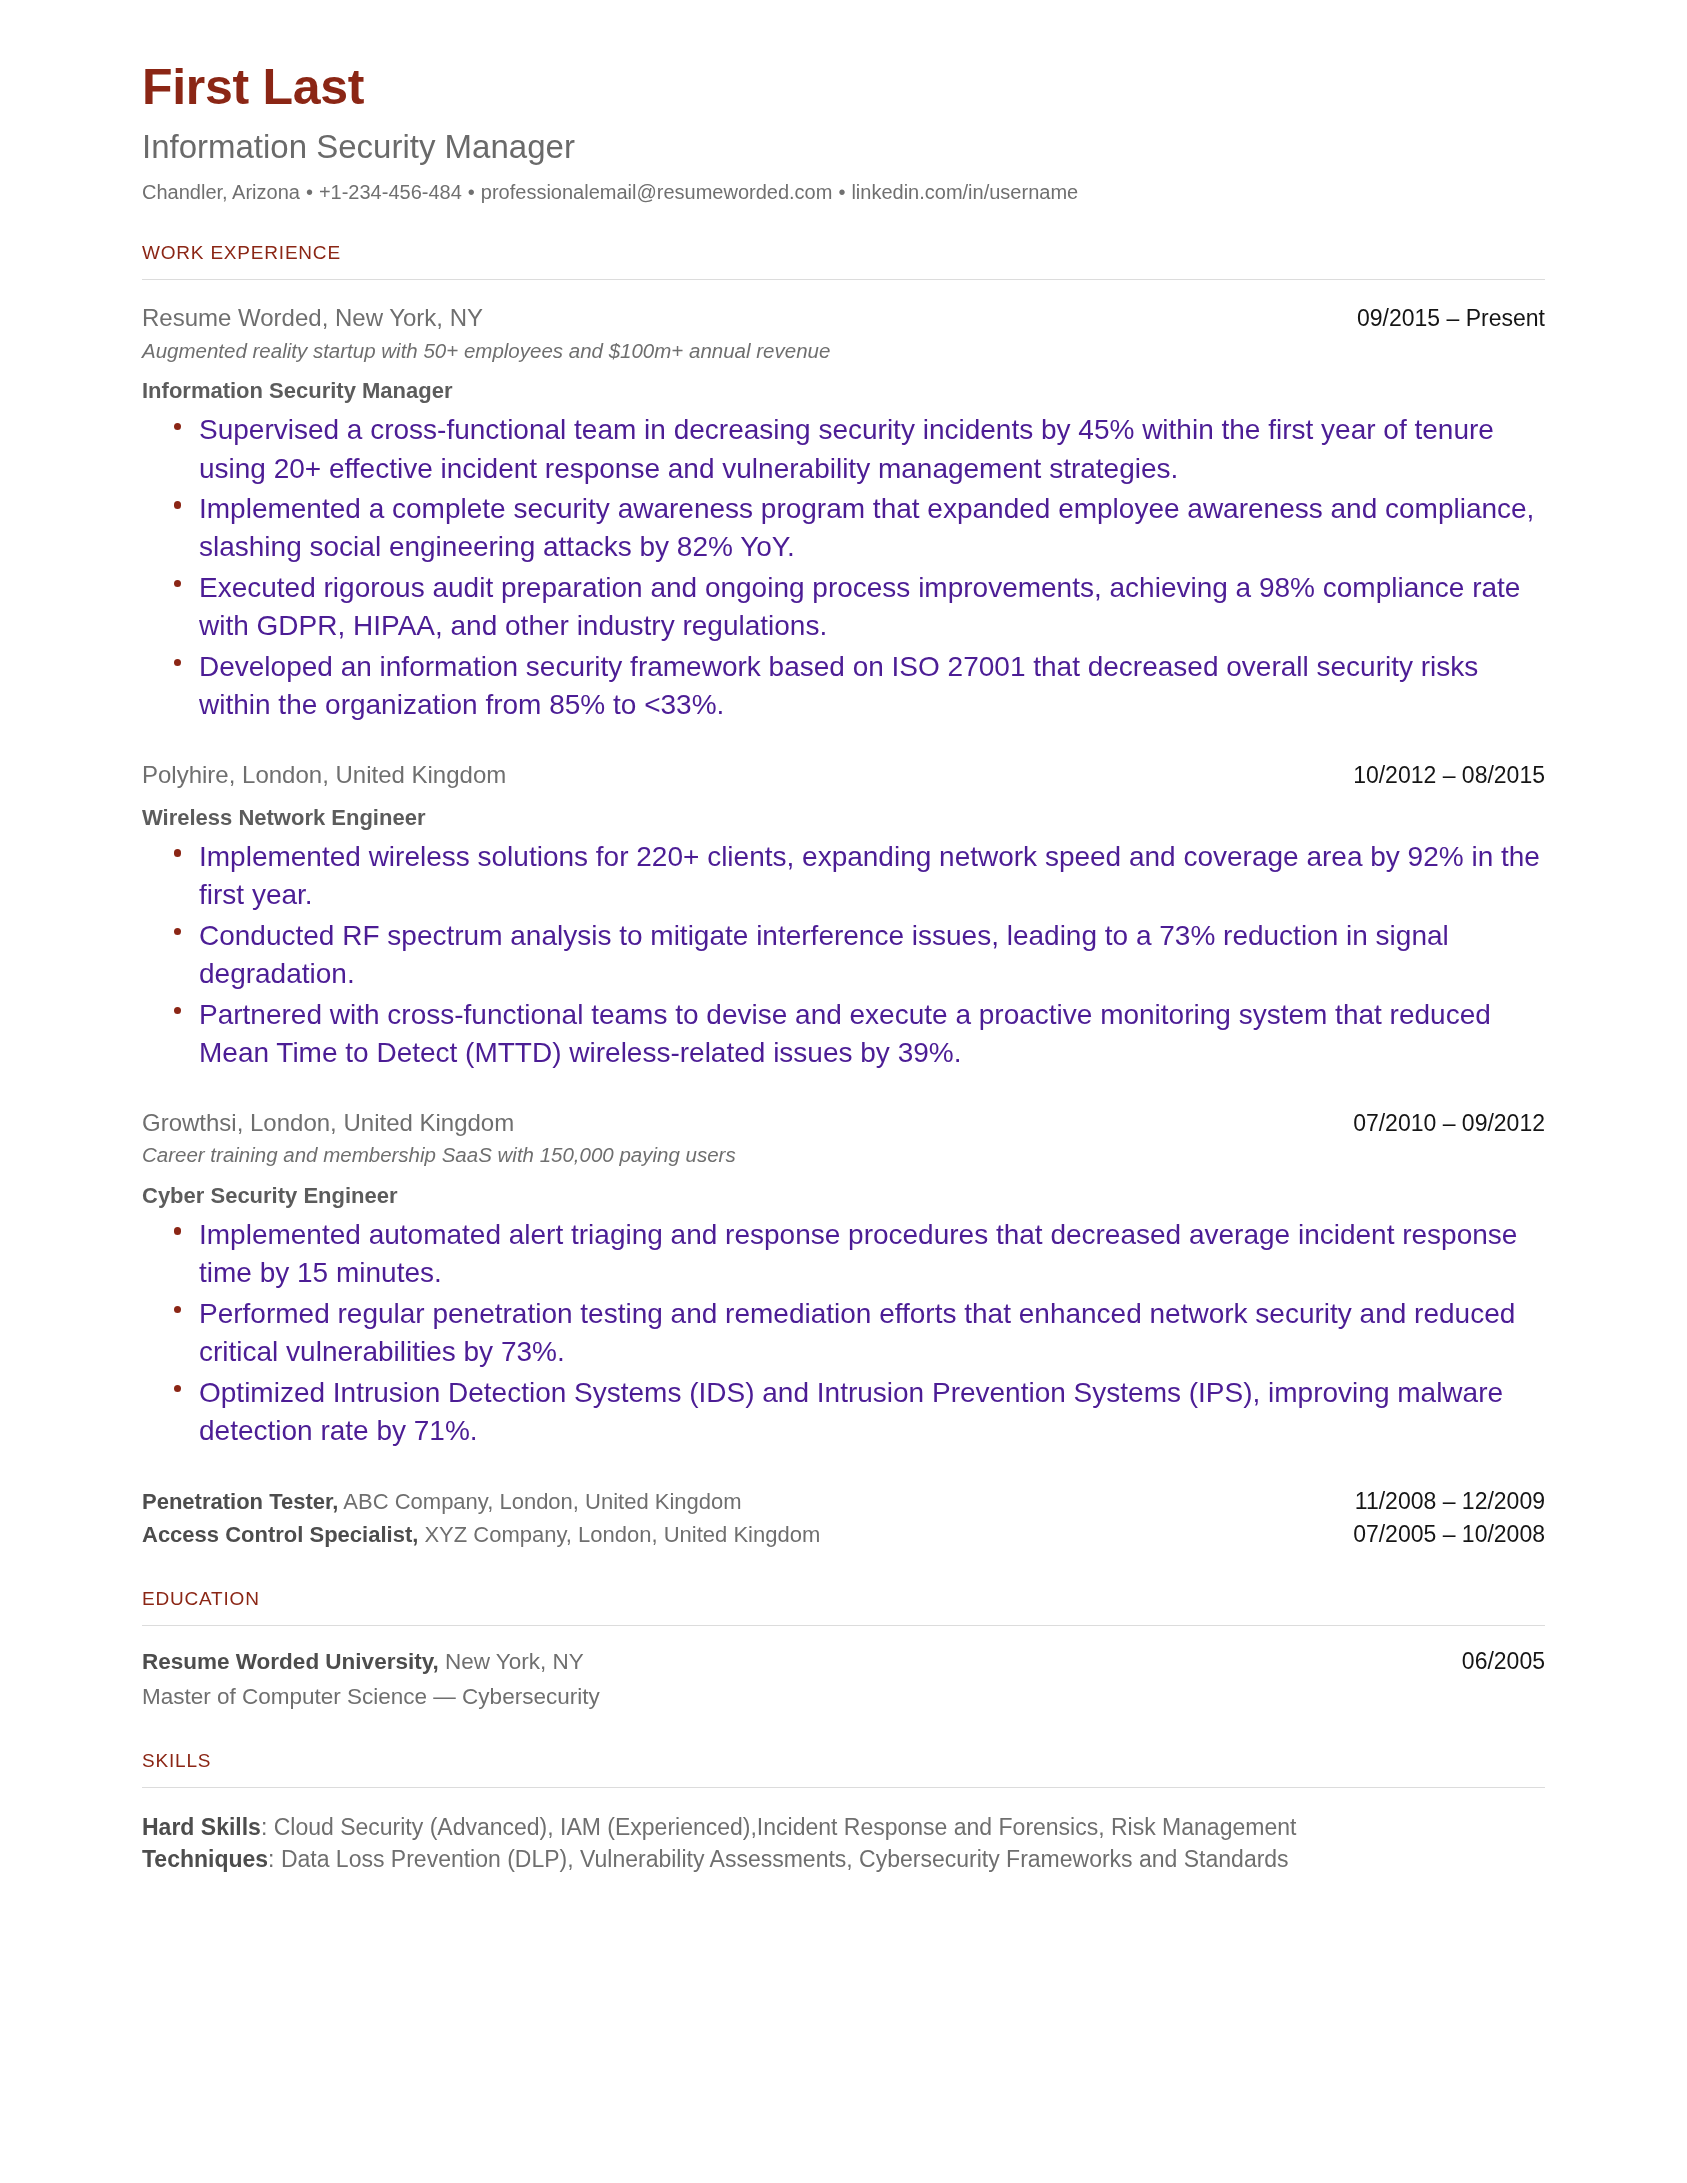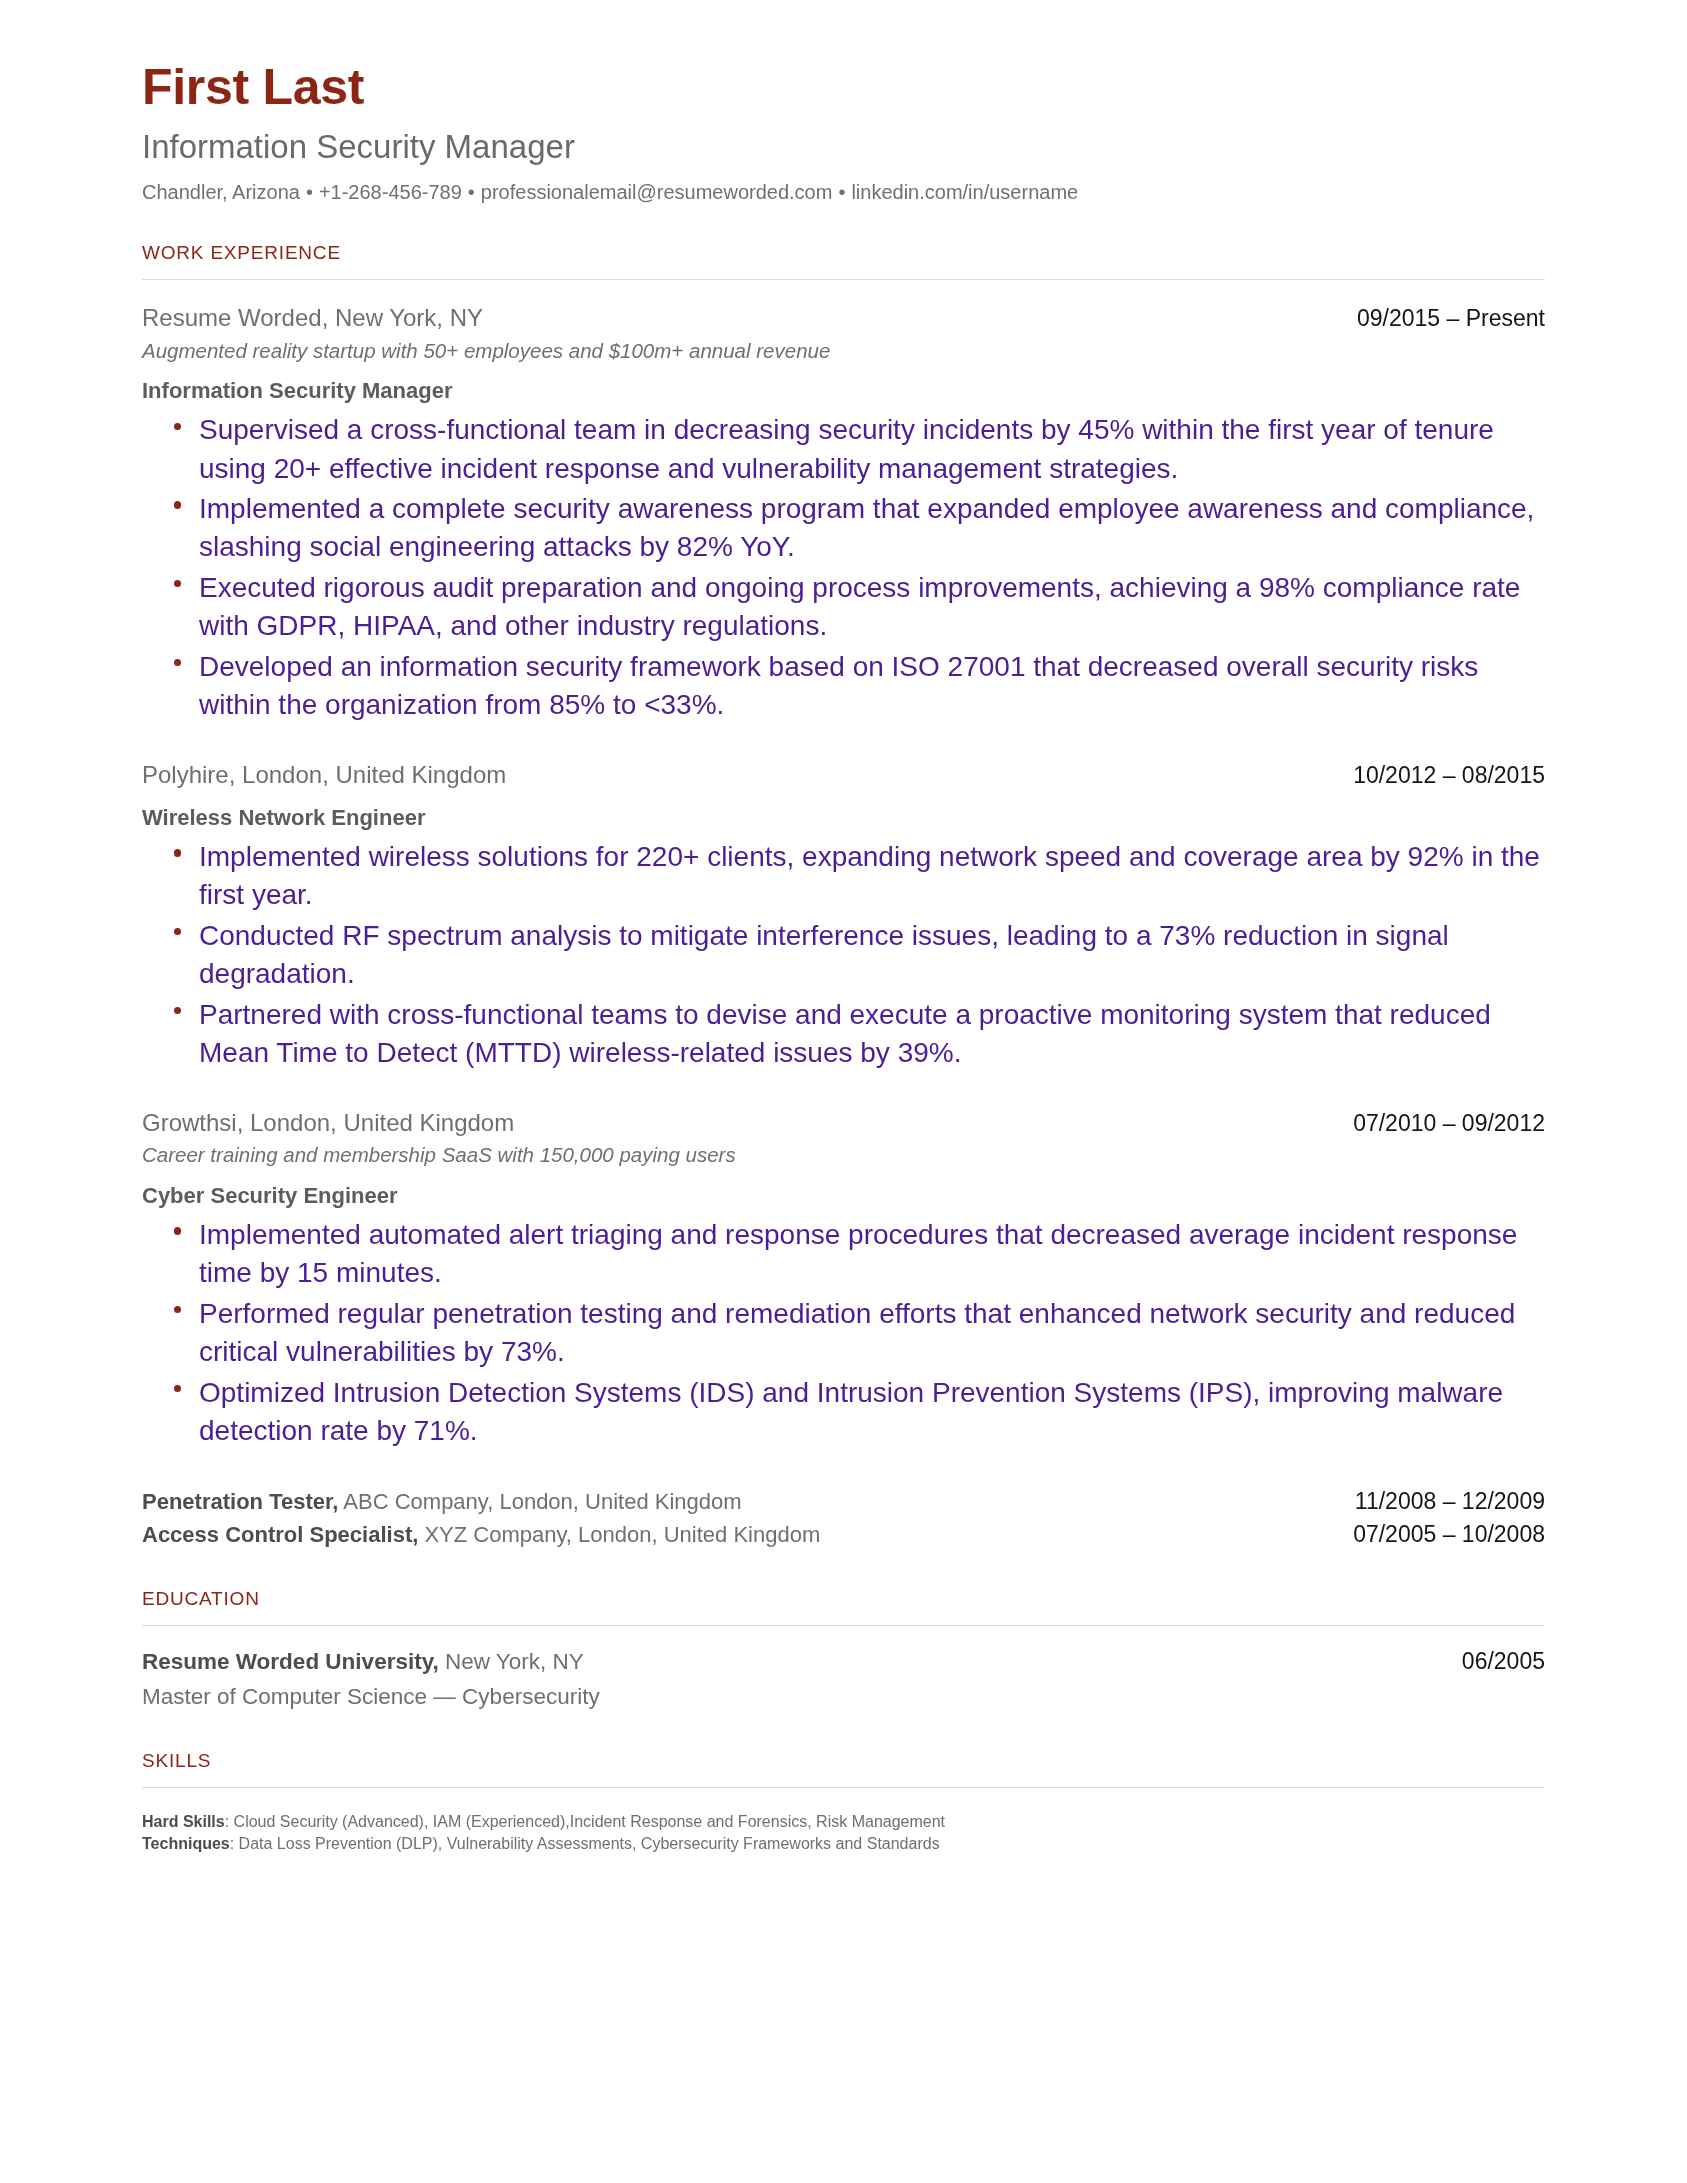"+1-268-456-789" span { text: +1-268-456-789 -> +1-234-456-484 }
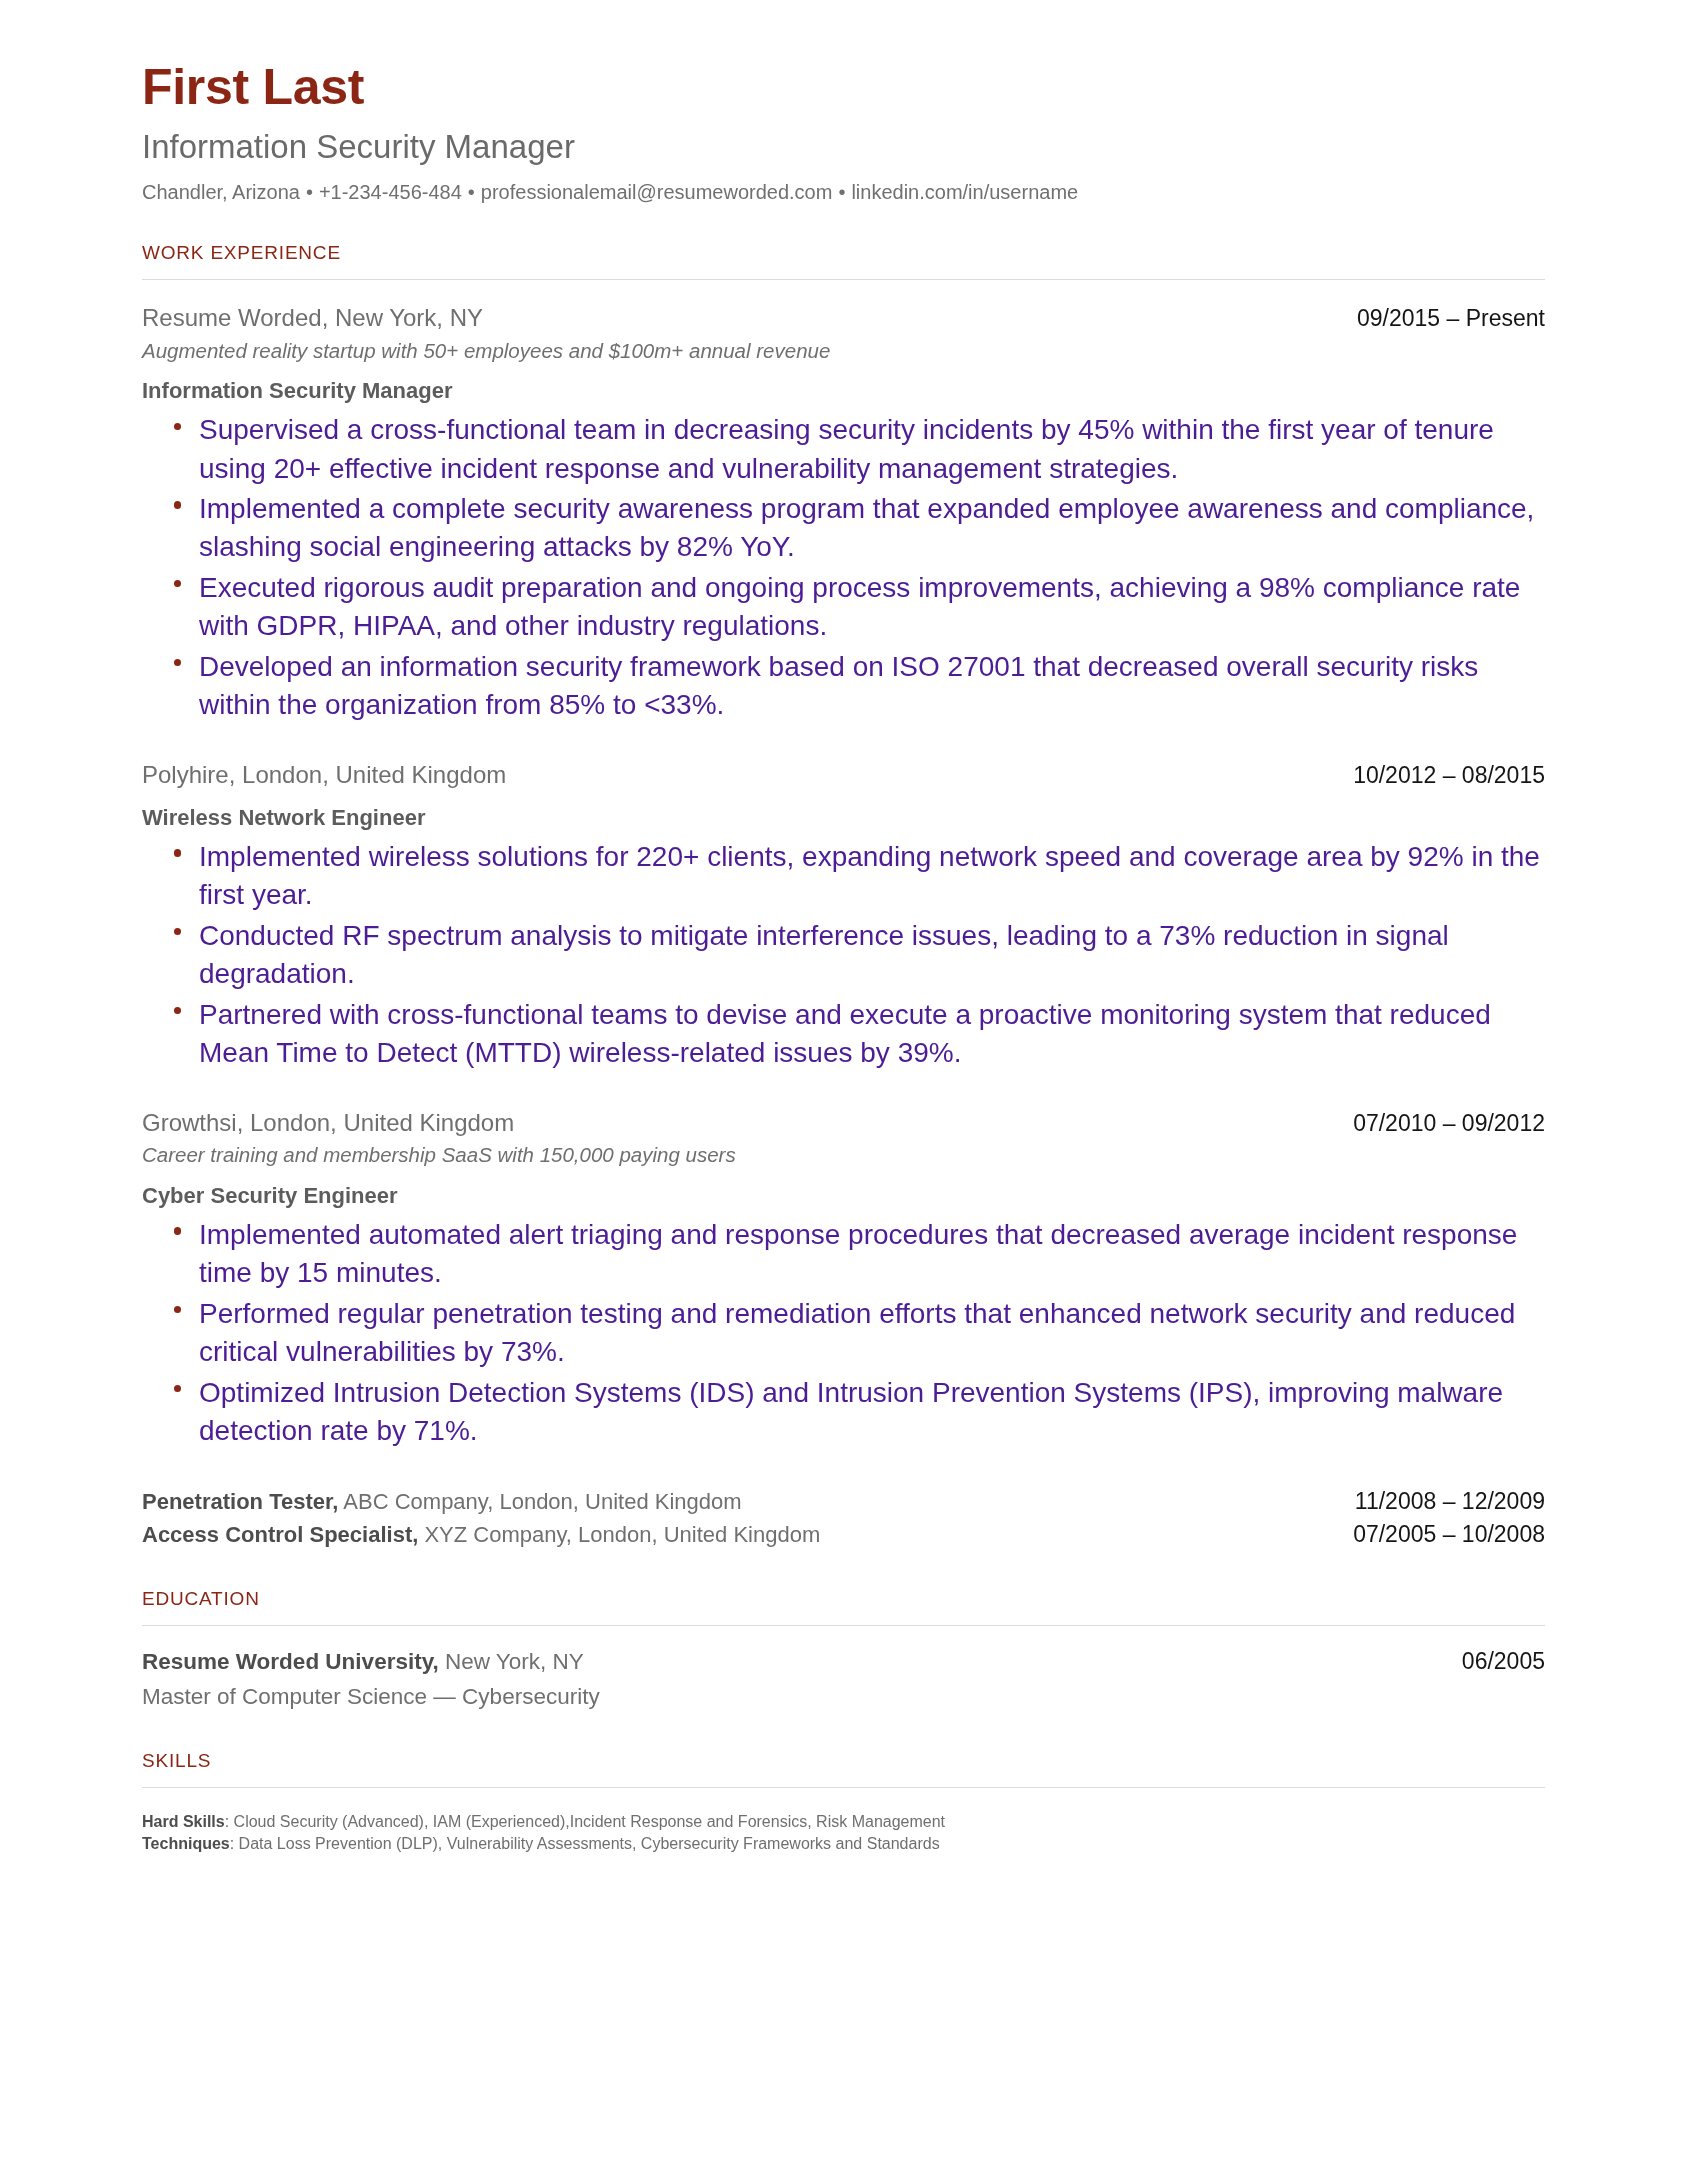"Hard Skills: Cloud Security (Advanced)," .skill-line { font-size: 16px -> 23px }
